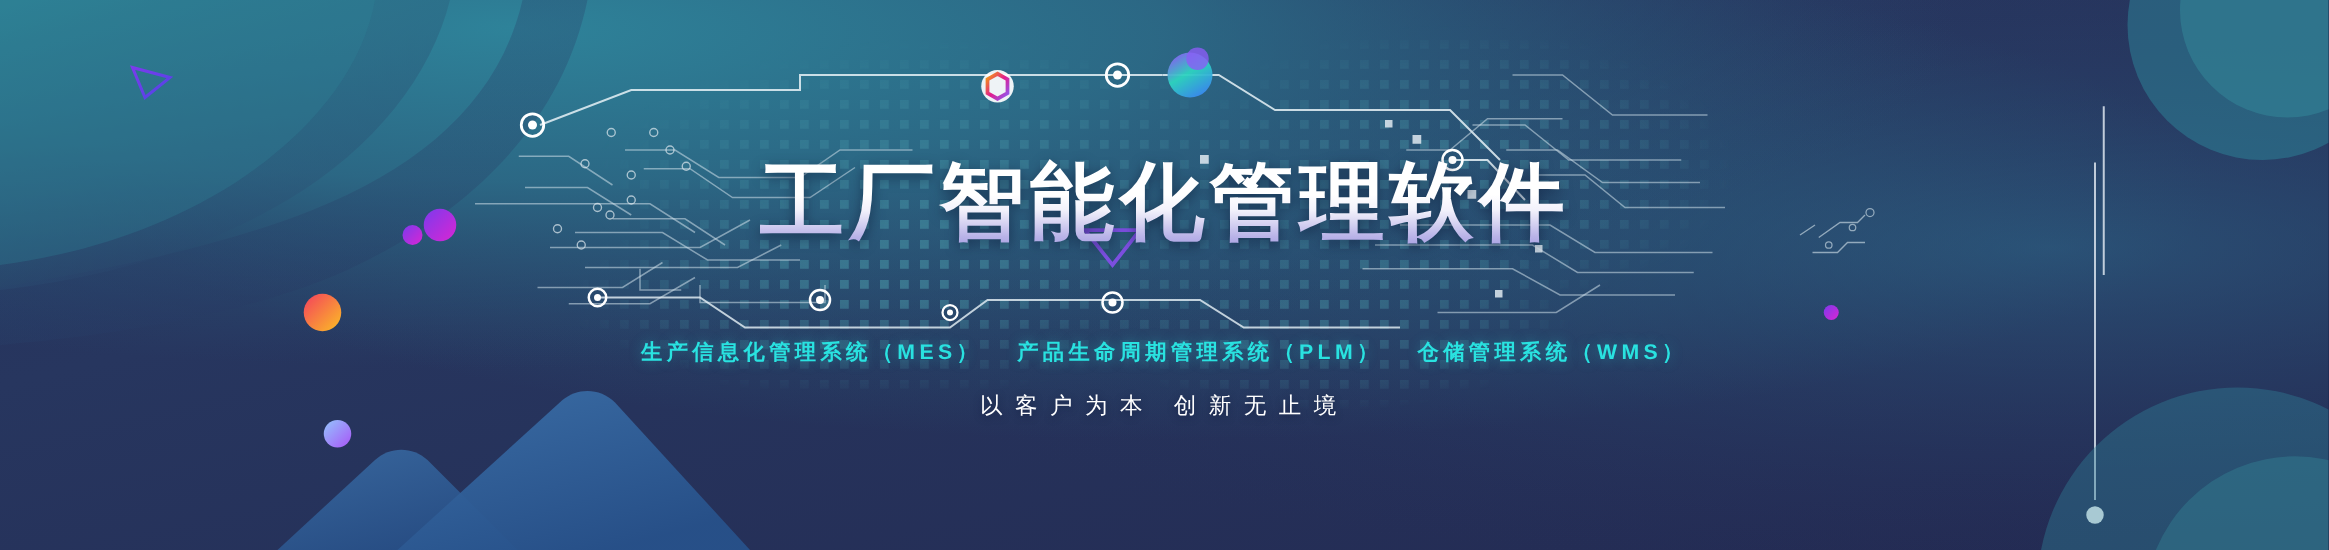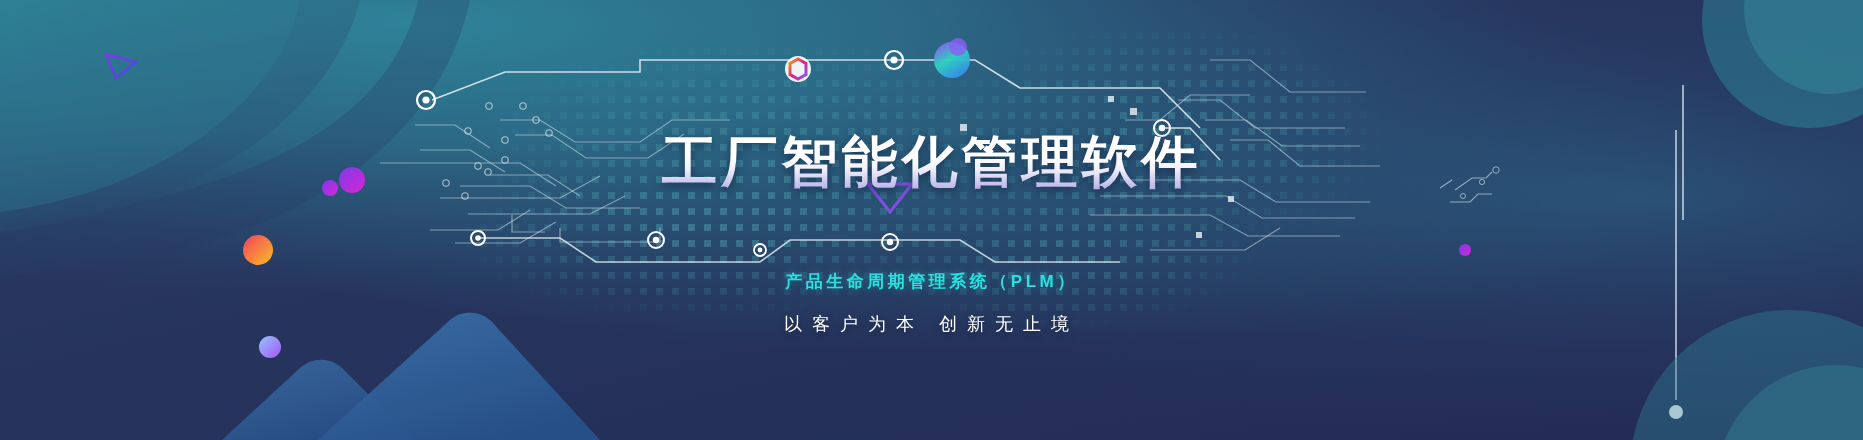"工厂智能化管理软件" .main-title { font-size: 56px -> 68px }
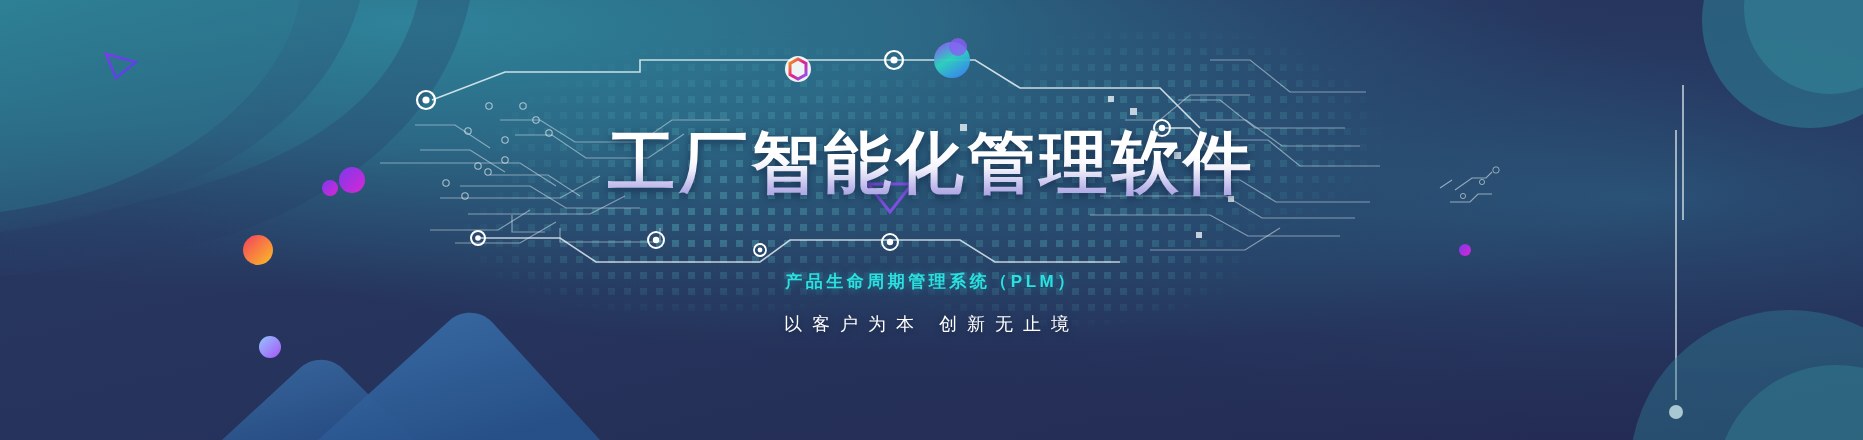"生产信息化管理系统（MES）" span.subtitle-item { html: none -> <span>生产信息化管理系统（MES）</span> }
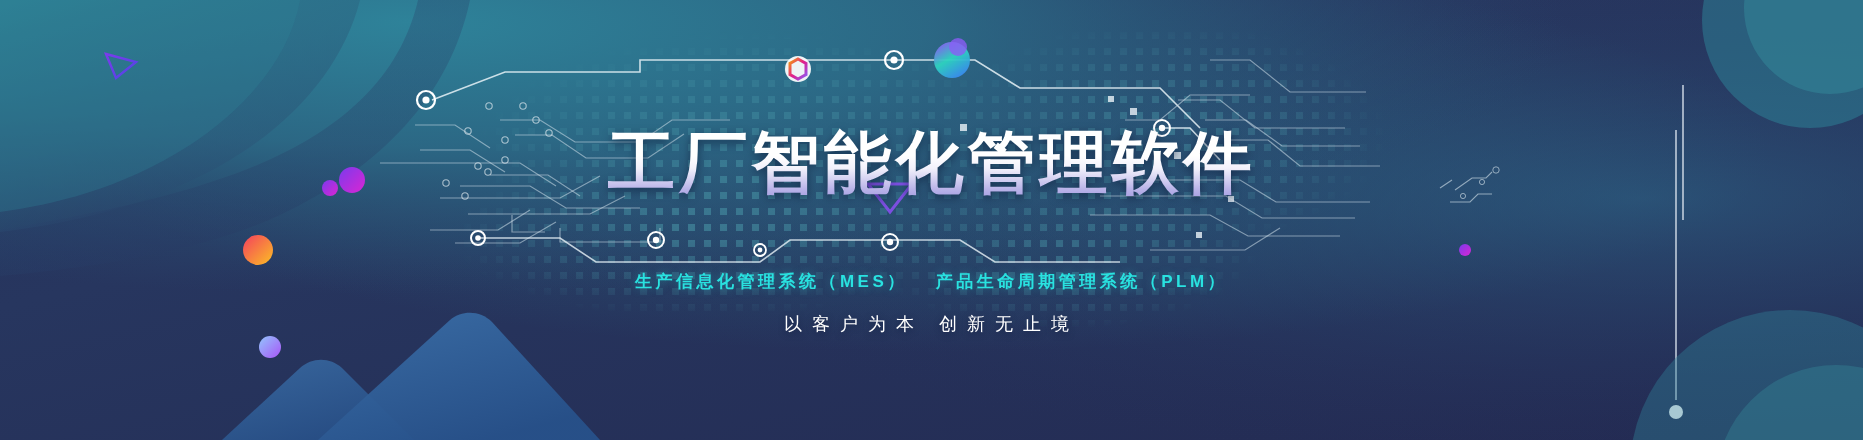"仓储管理系统（WMS）" span.subtitle-item { html: none -> <span>仓储管理系统（WMS）</span> }
